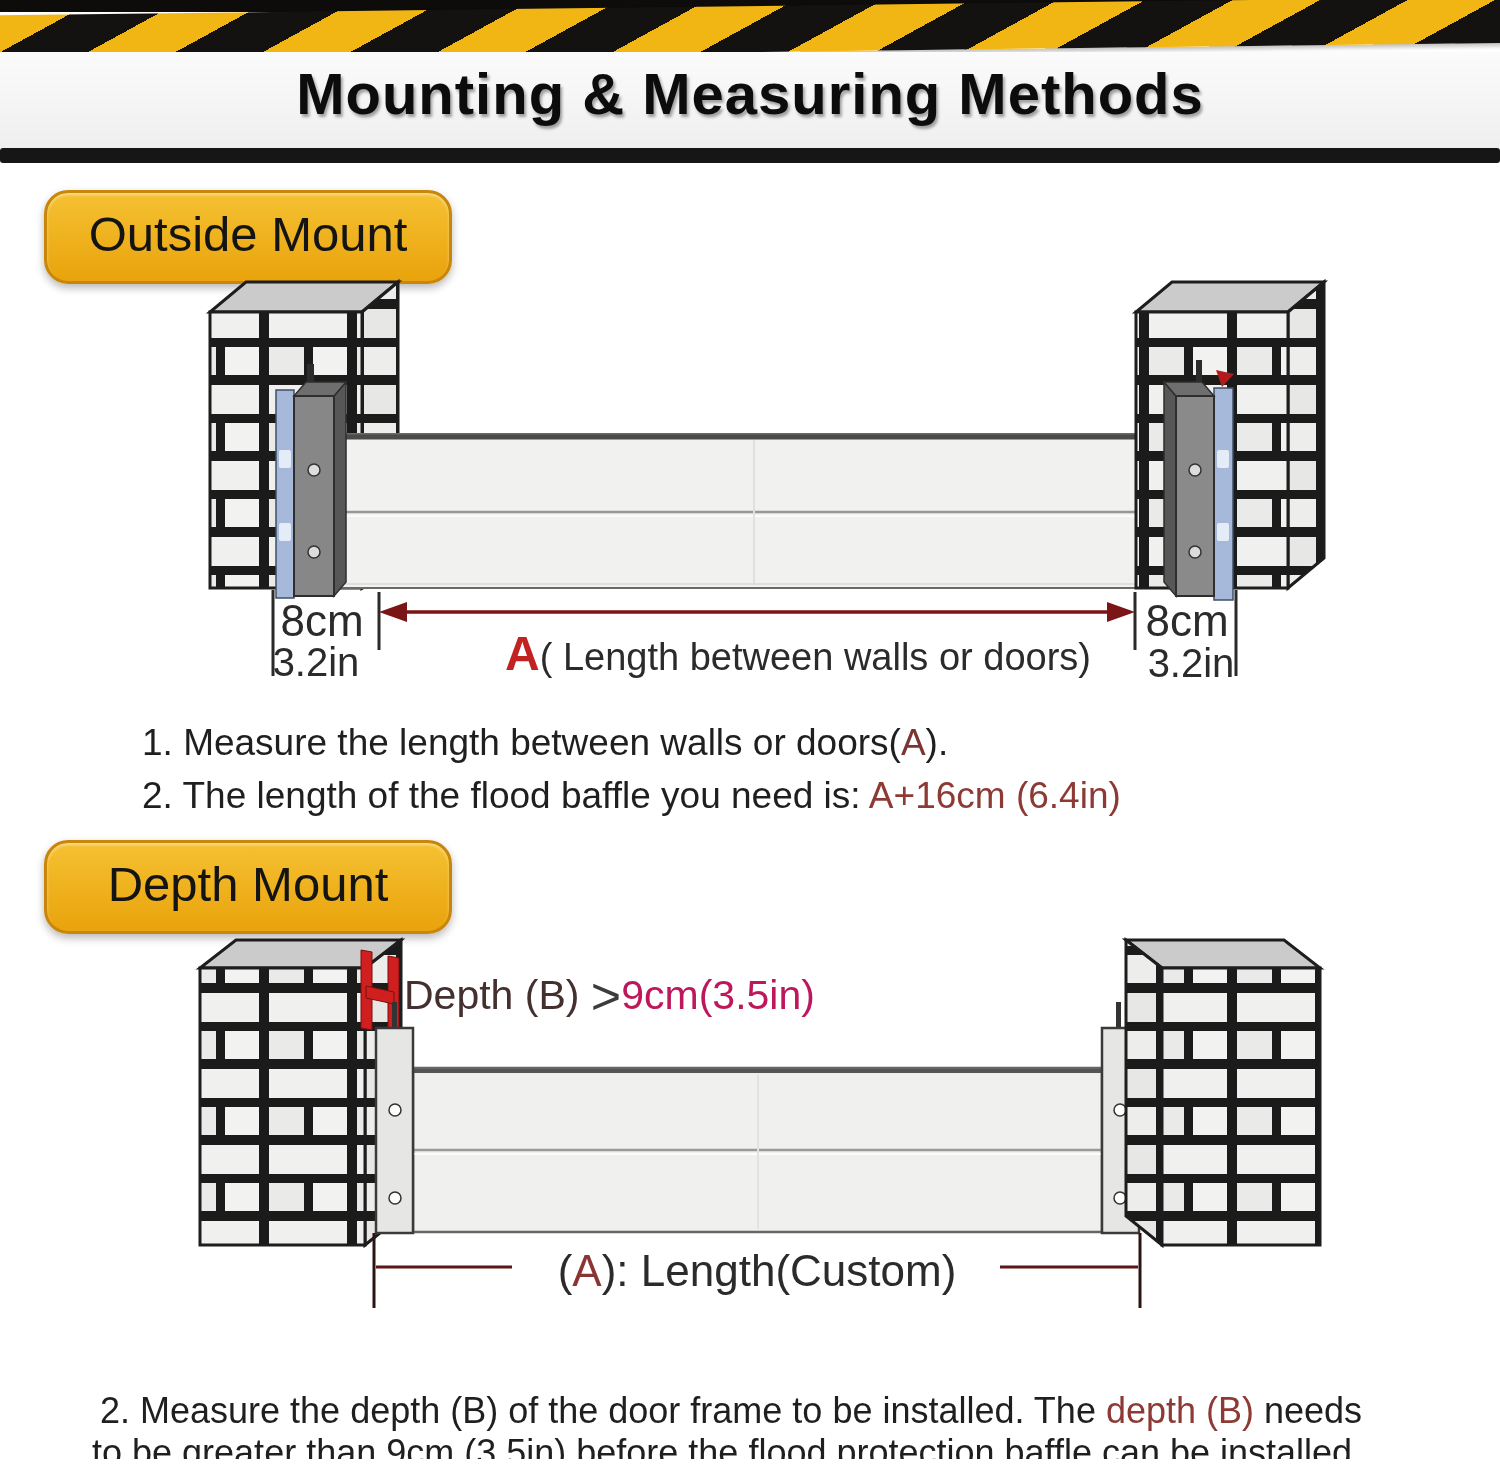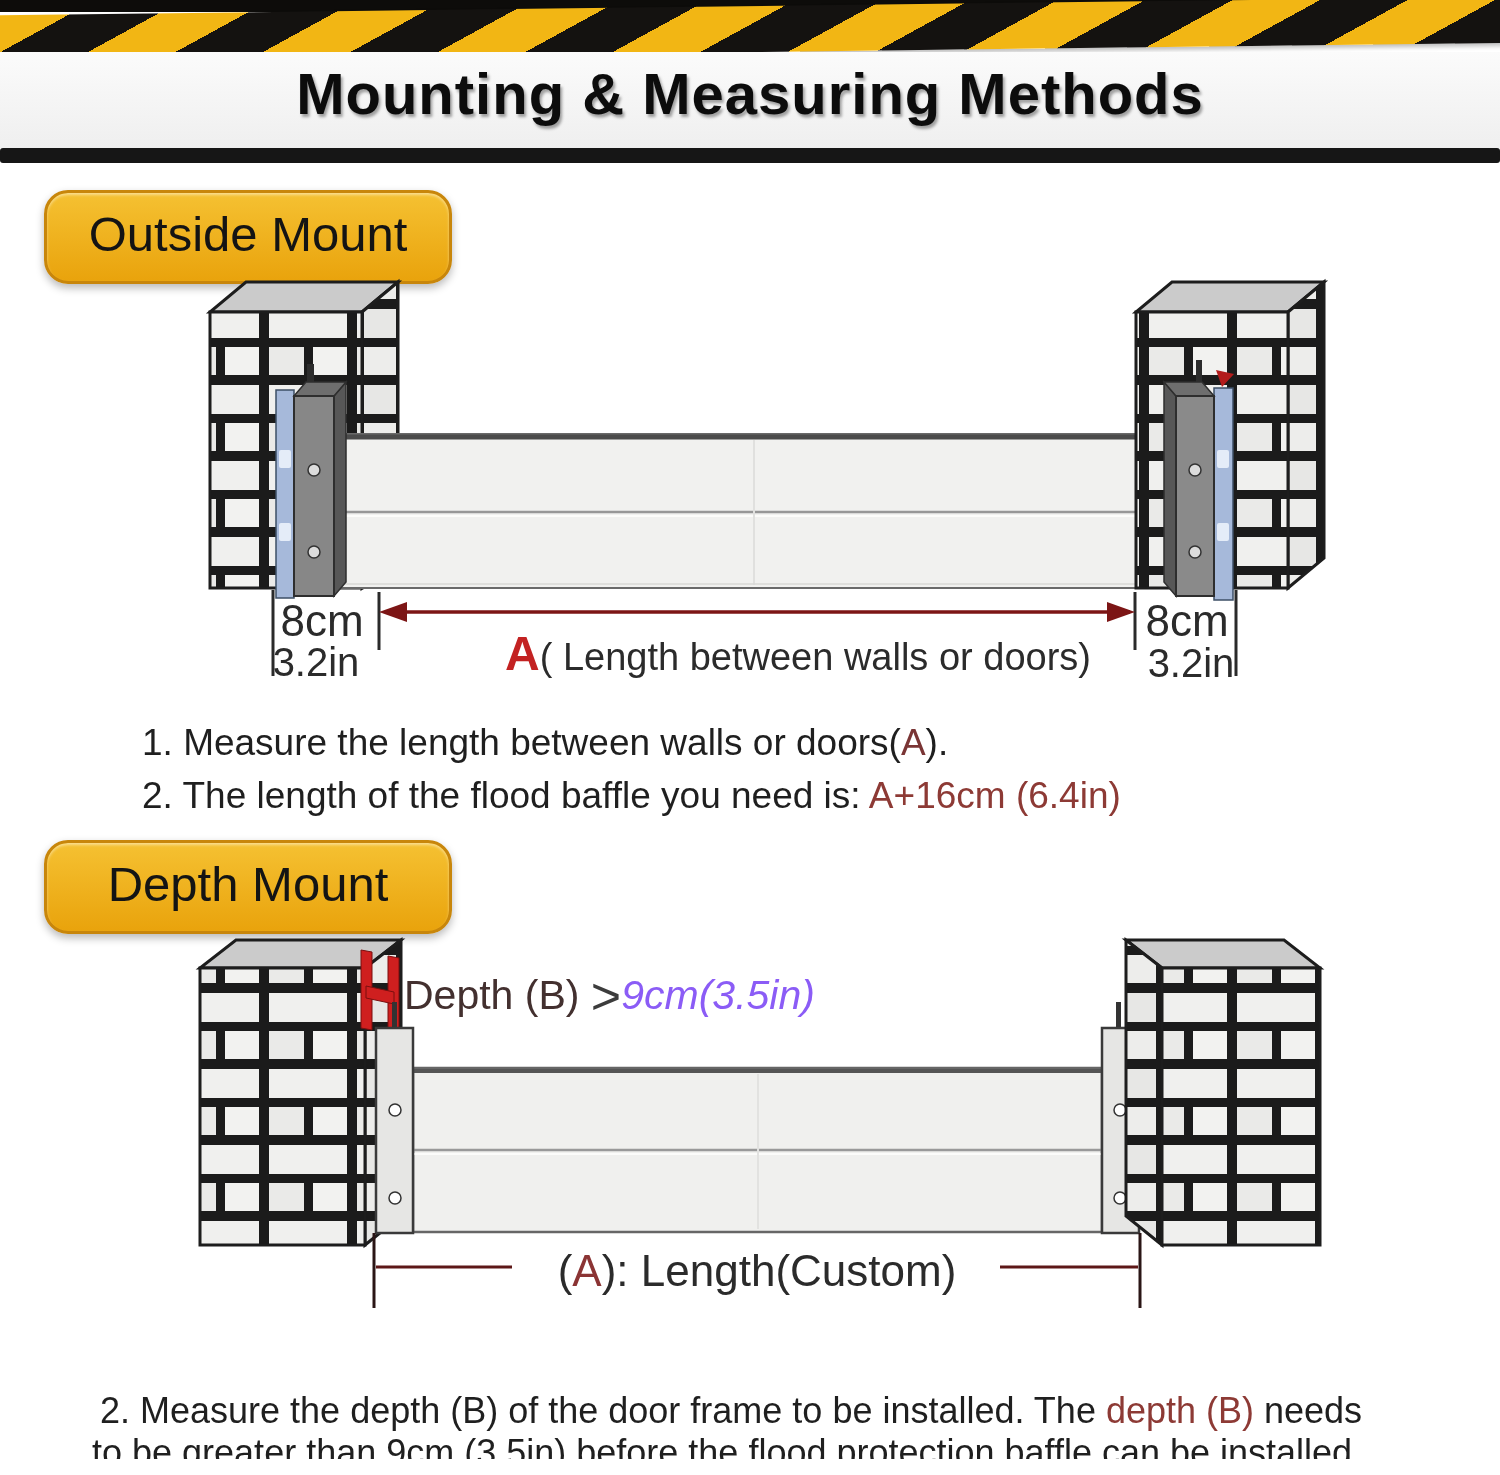"9cm(3.5in)" .depth-label .dred { color: #8b5cf6 -> #be185d; font-style: italic -> none }
